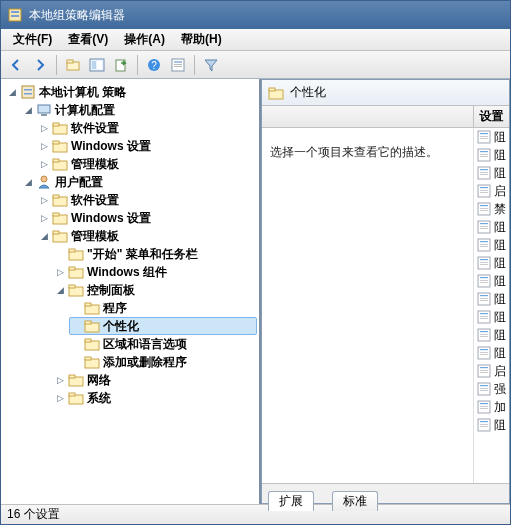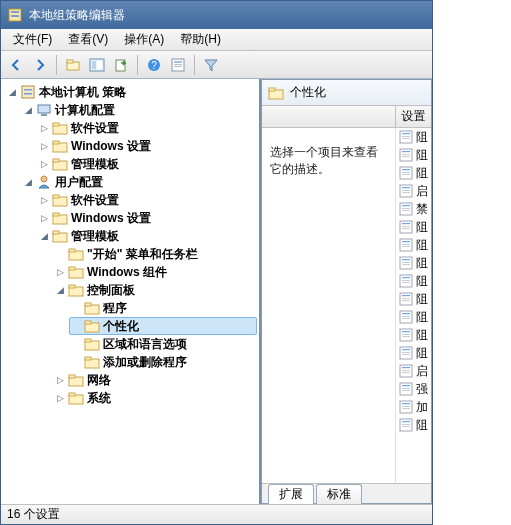"本地组策略编辑器" .window { width: 433px -> 511px }
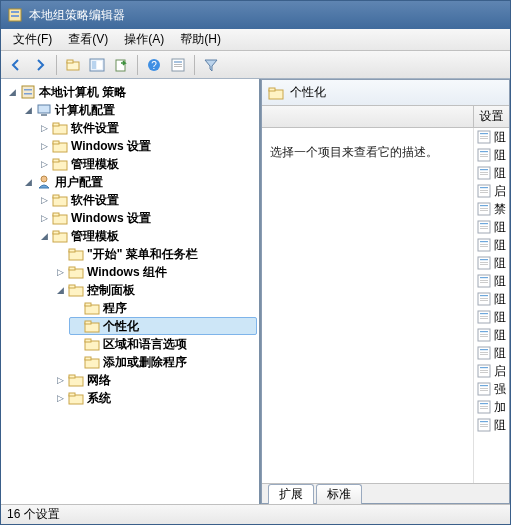"文件(F)" .menu-item { font-weight: none -> bold }
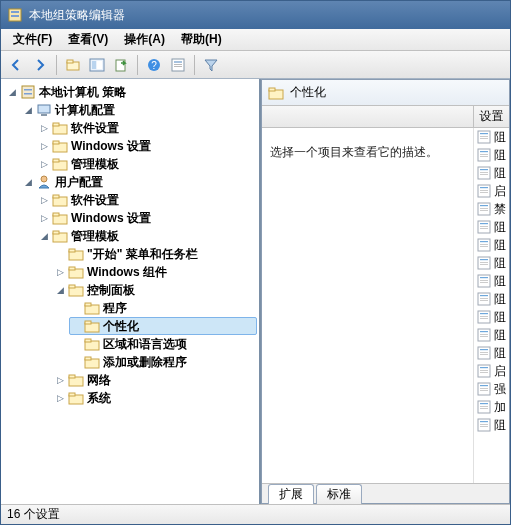"设置" .right-top { font-weight: none -> bold }
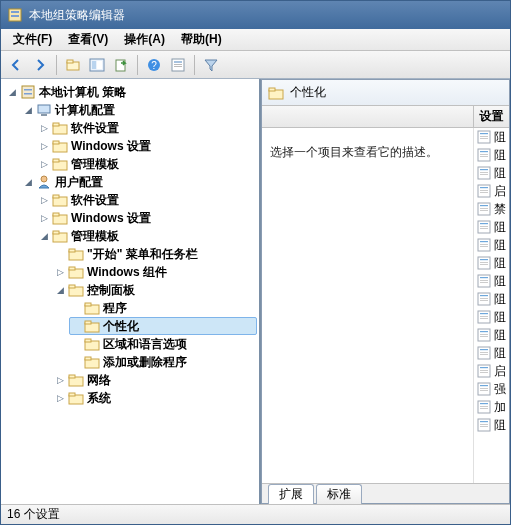"扩展" .tab { margin-right: 2px -> 18px; top: 1px -> 8px }
